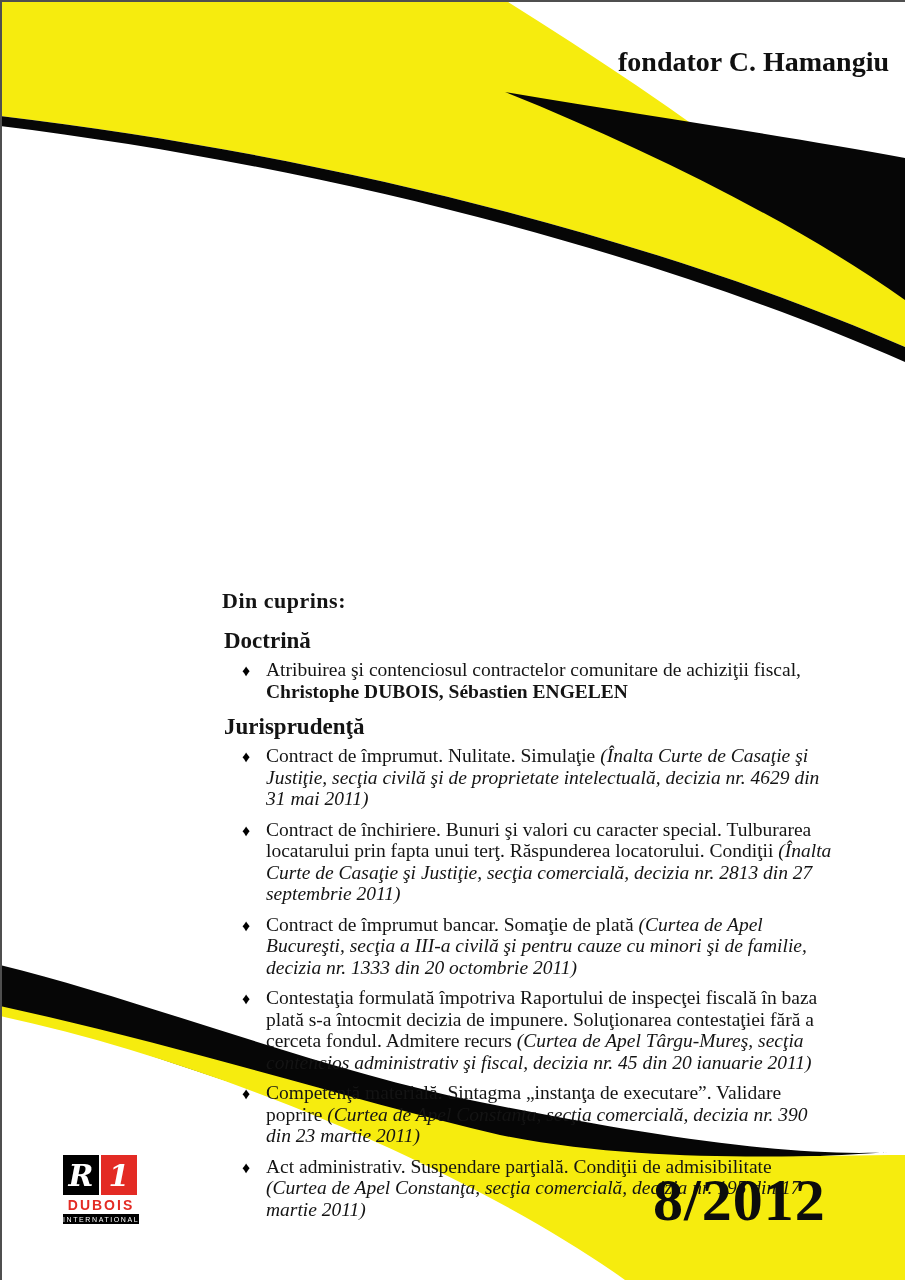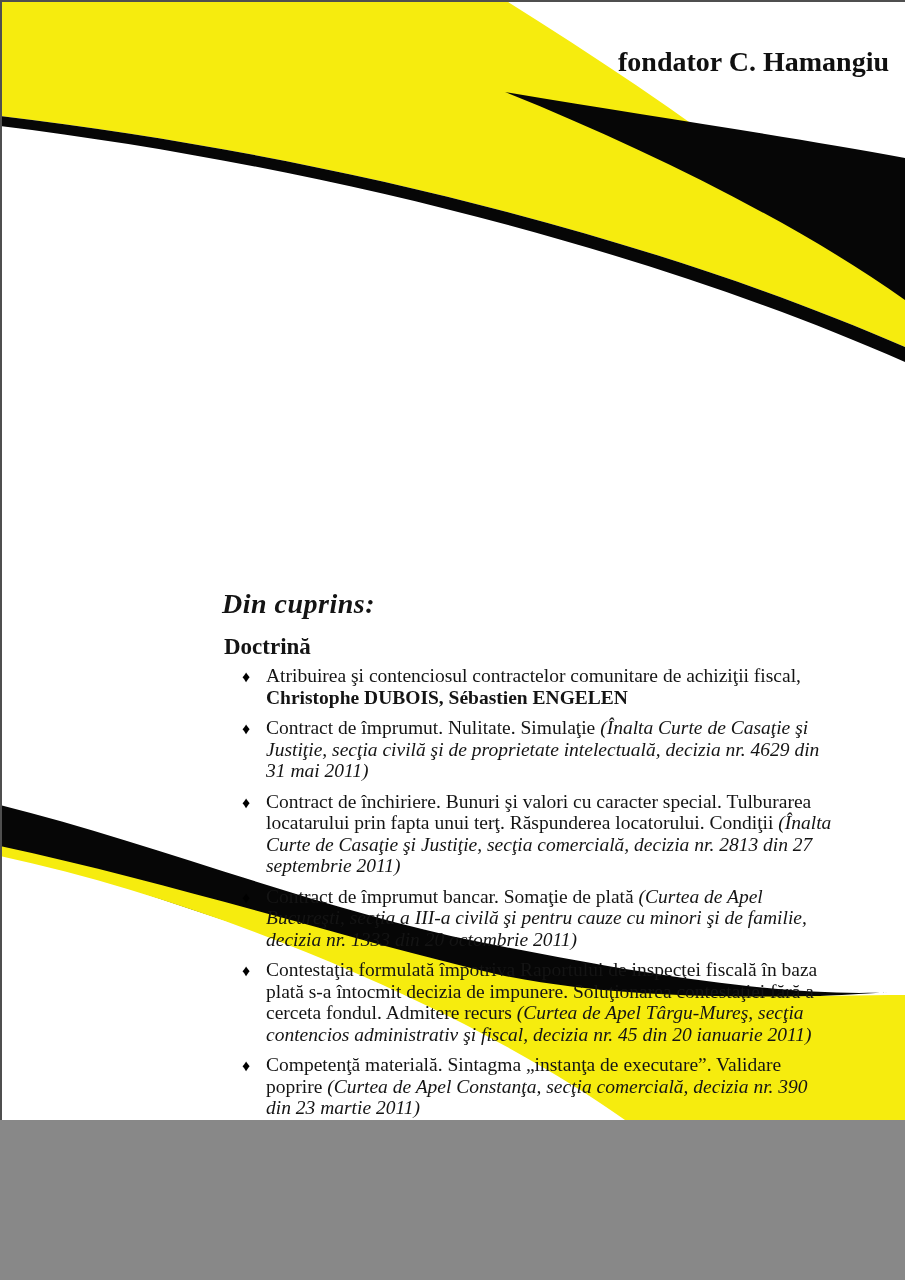"fondator C. Hamangiu" .page { height: 1120px -> 1280px }
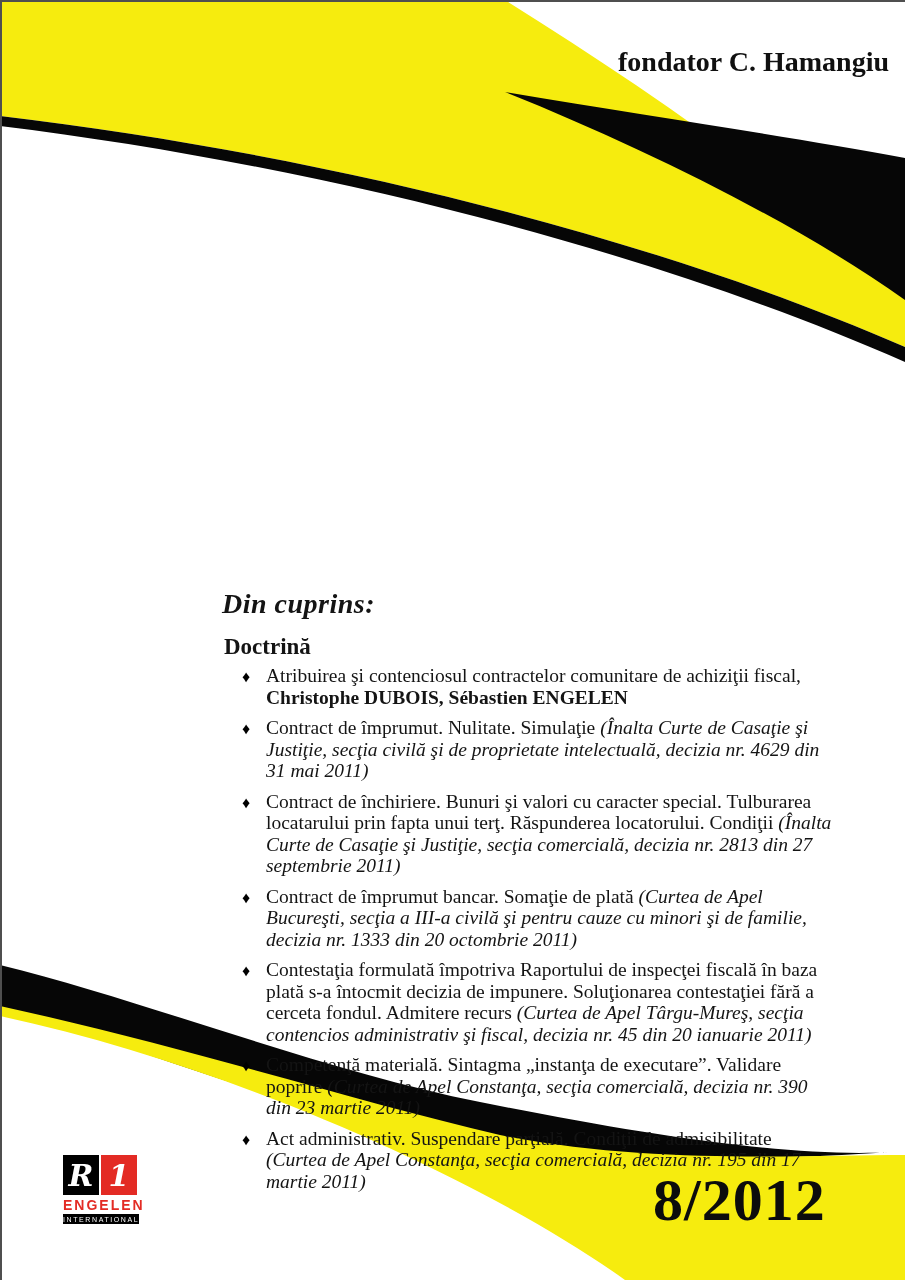"Din cuprins:" .din-cuprins { font-size: 28px -> 22px; font-style: italic -> none }
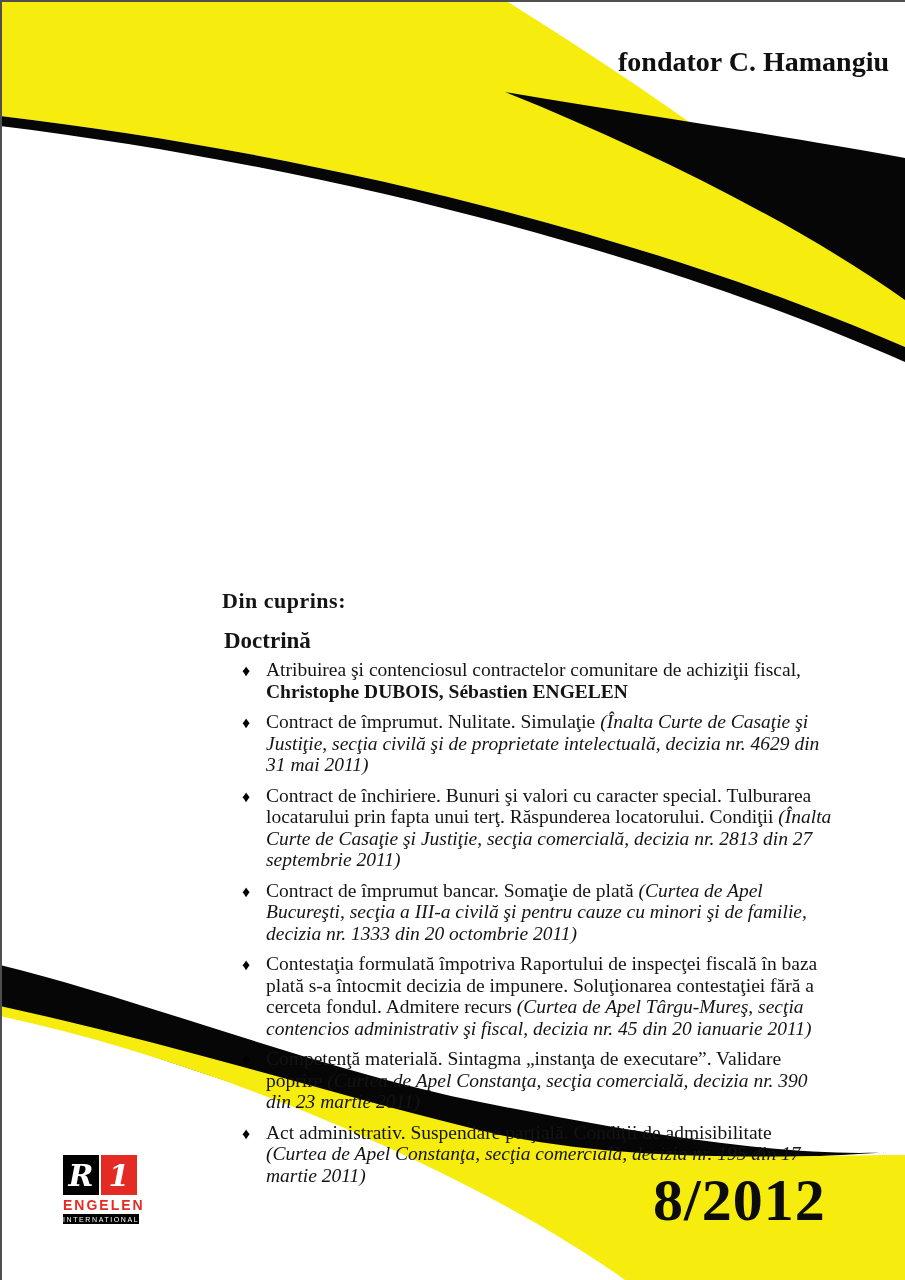"Jurisprudenţă" div.section-heading { html: none -> <div>Jurisprudenţă</div> }
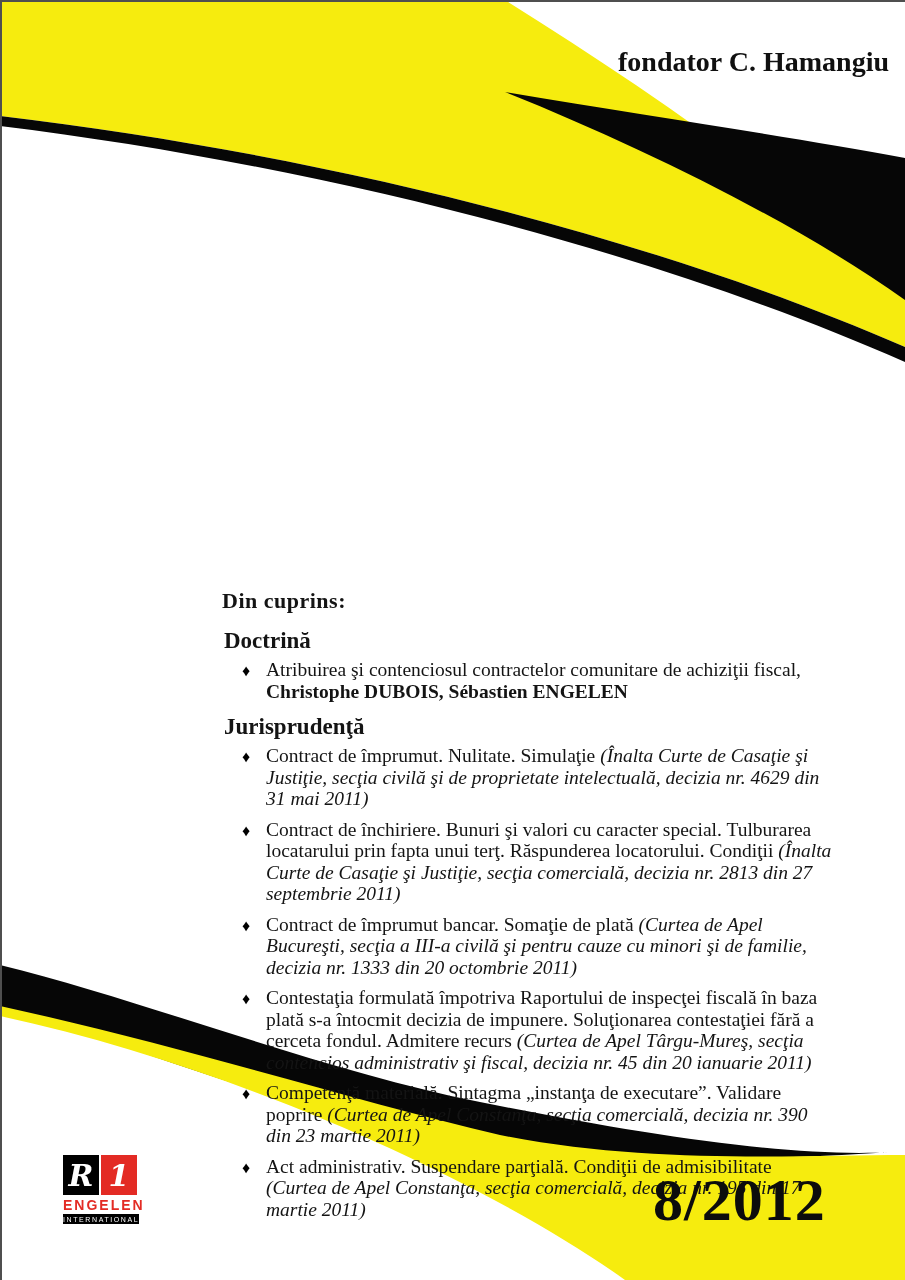"ENGELEN" div.logo-name { text: ENGELEN -> DUBOIS }
